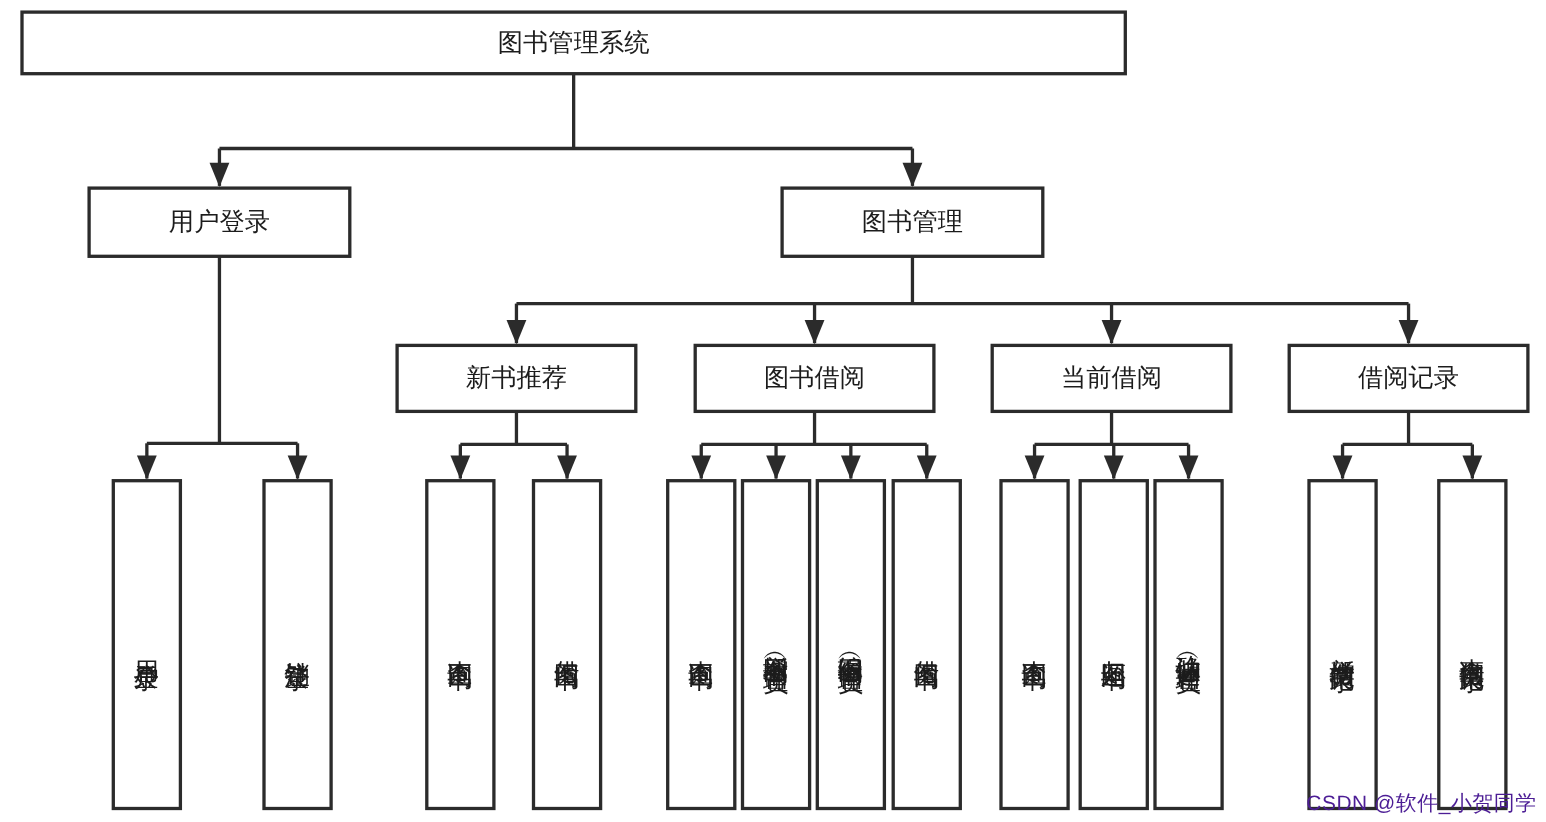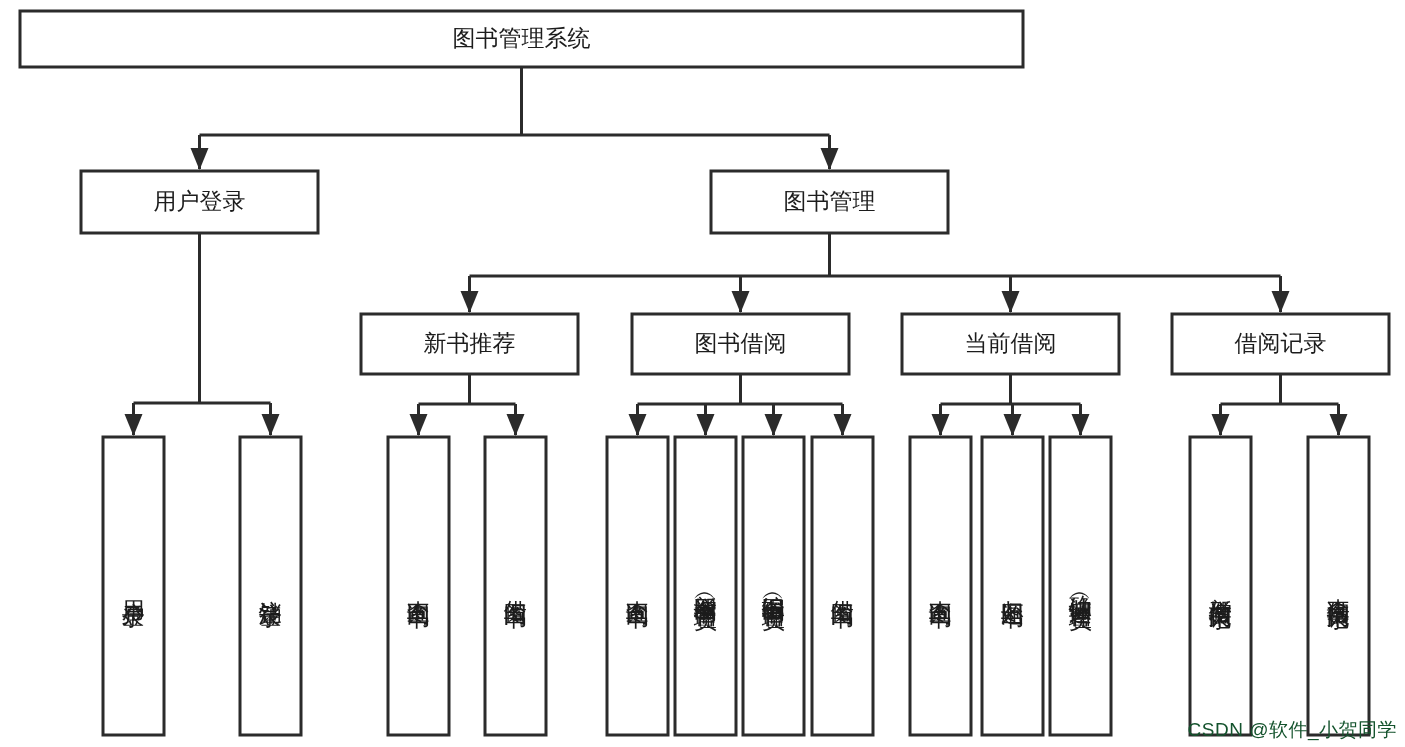"CSDN @软件_小贺同学" .watermark { color: #14532d -> #4c1d95 }
